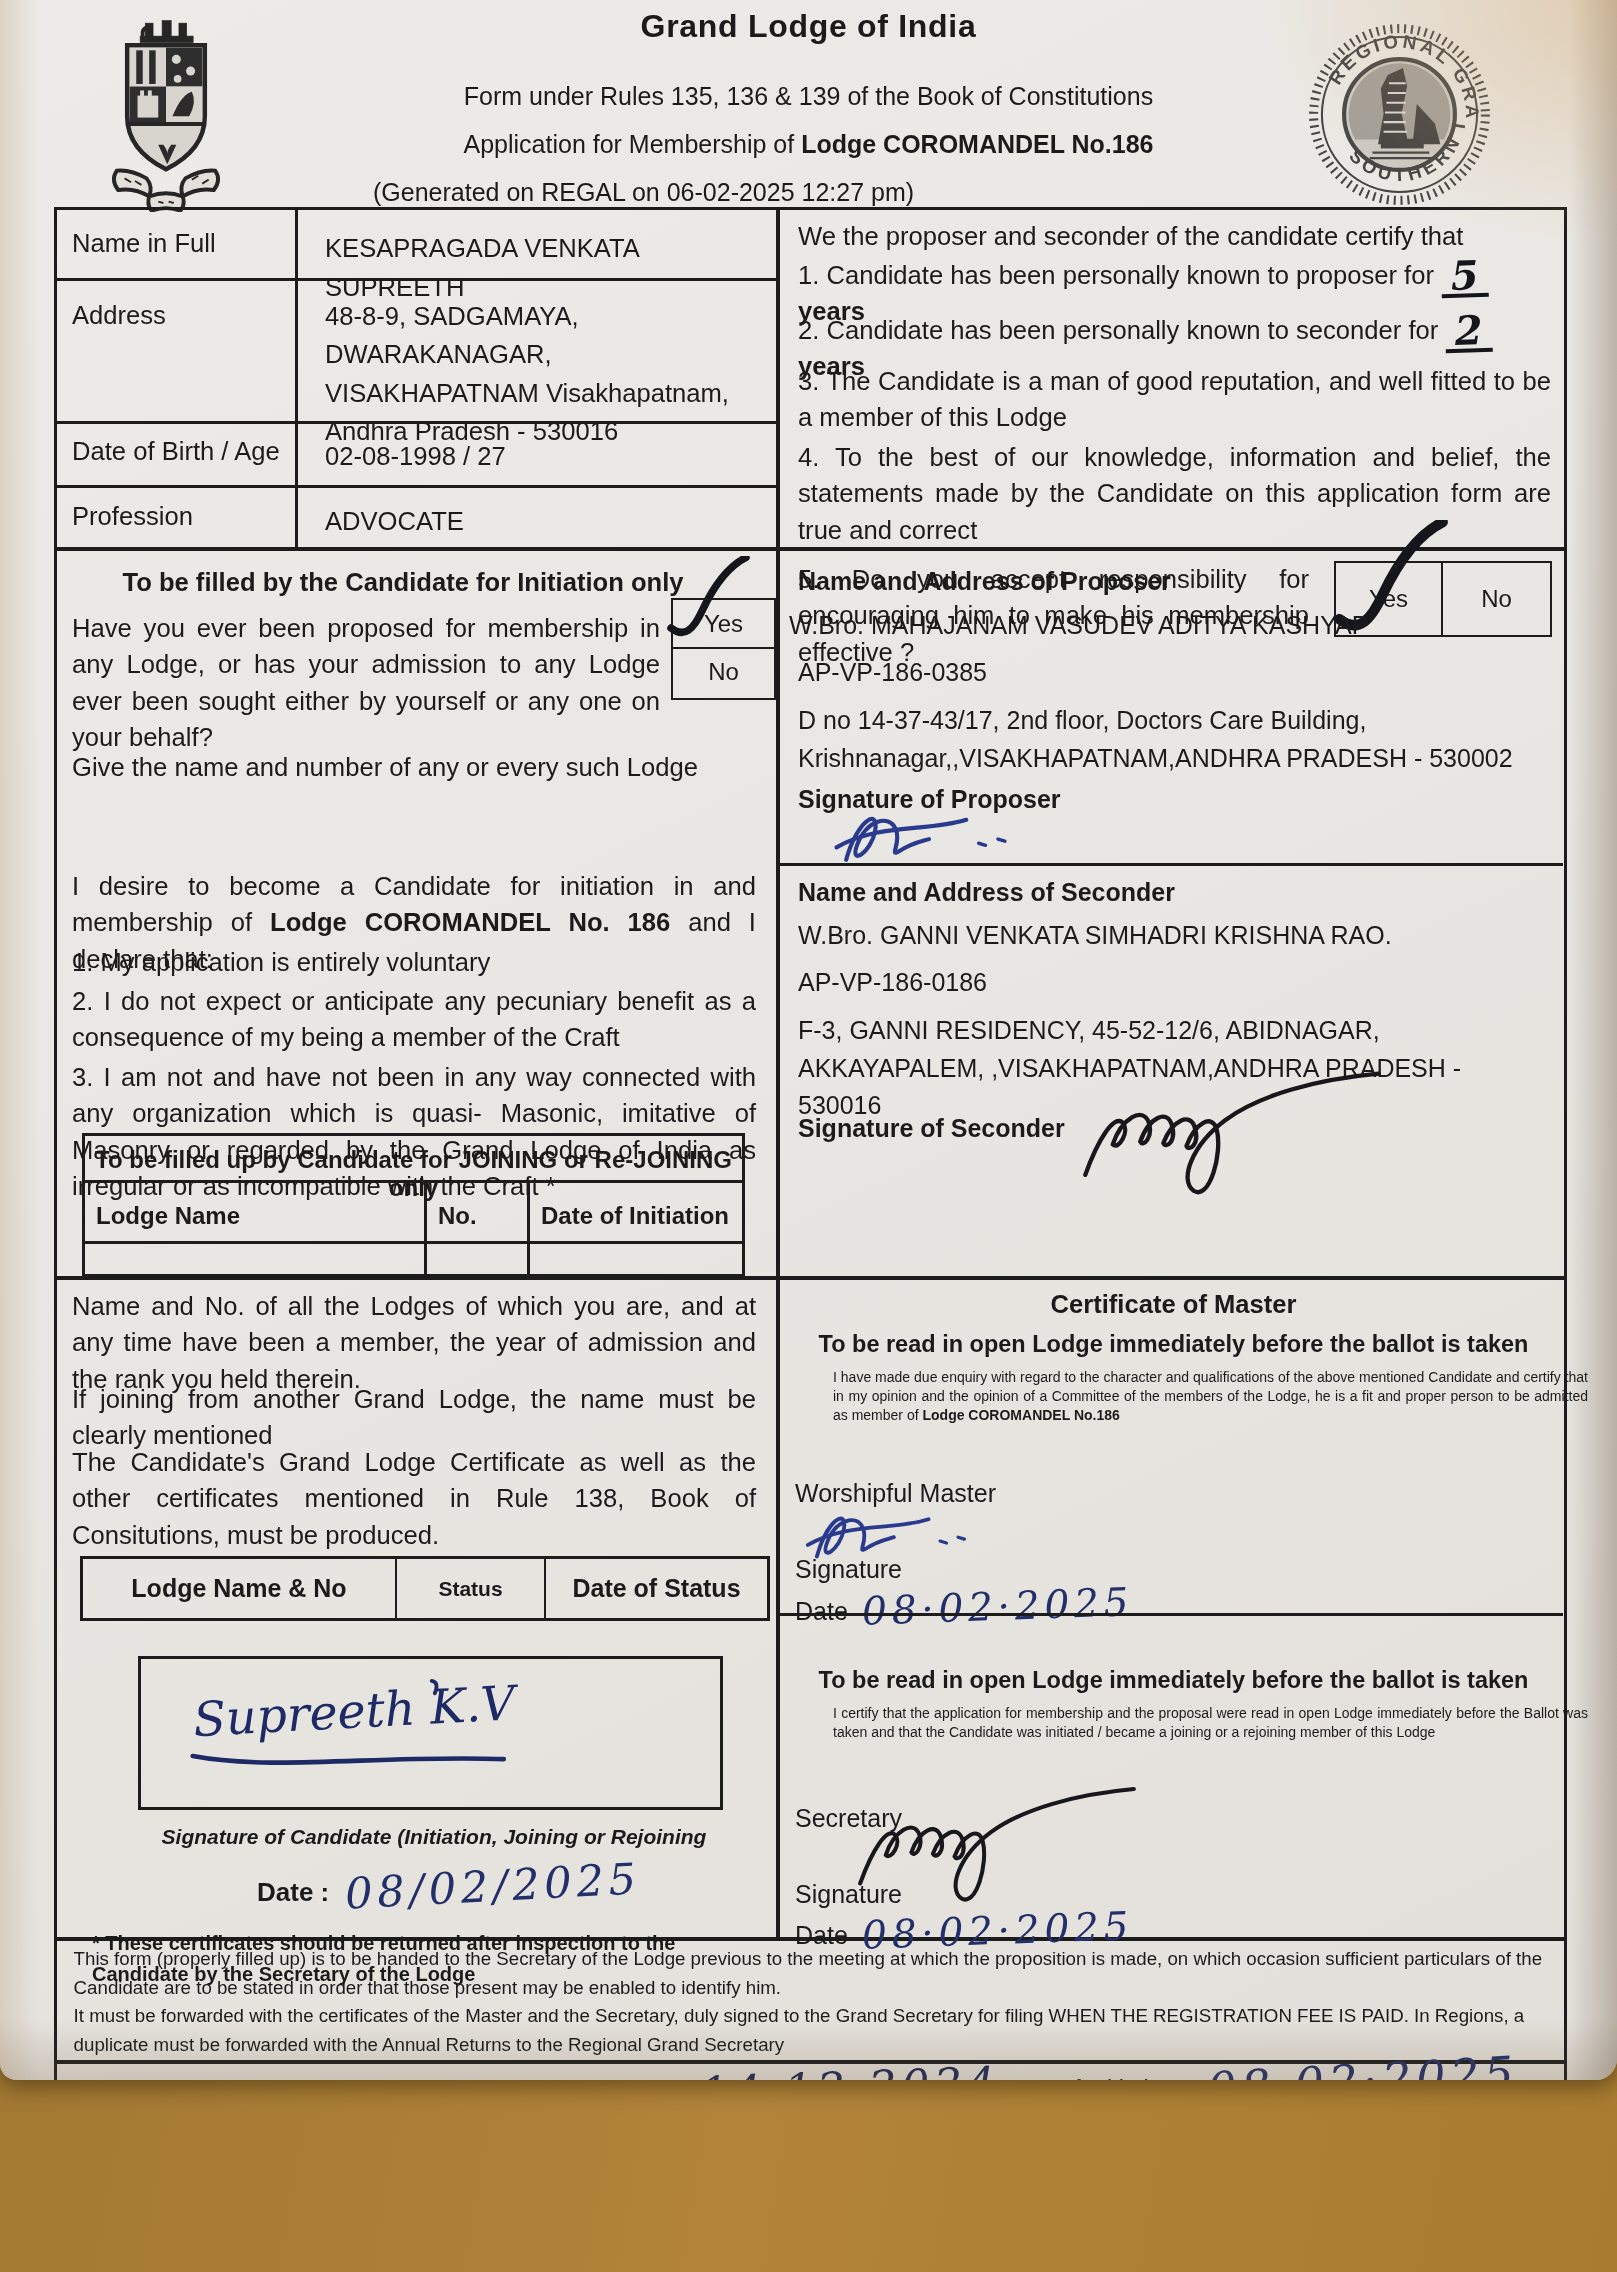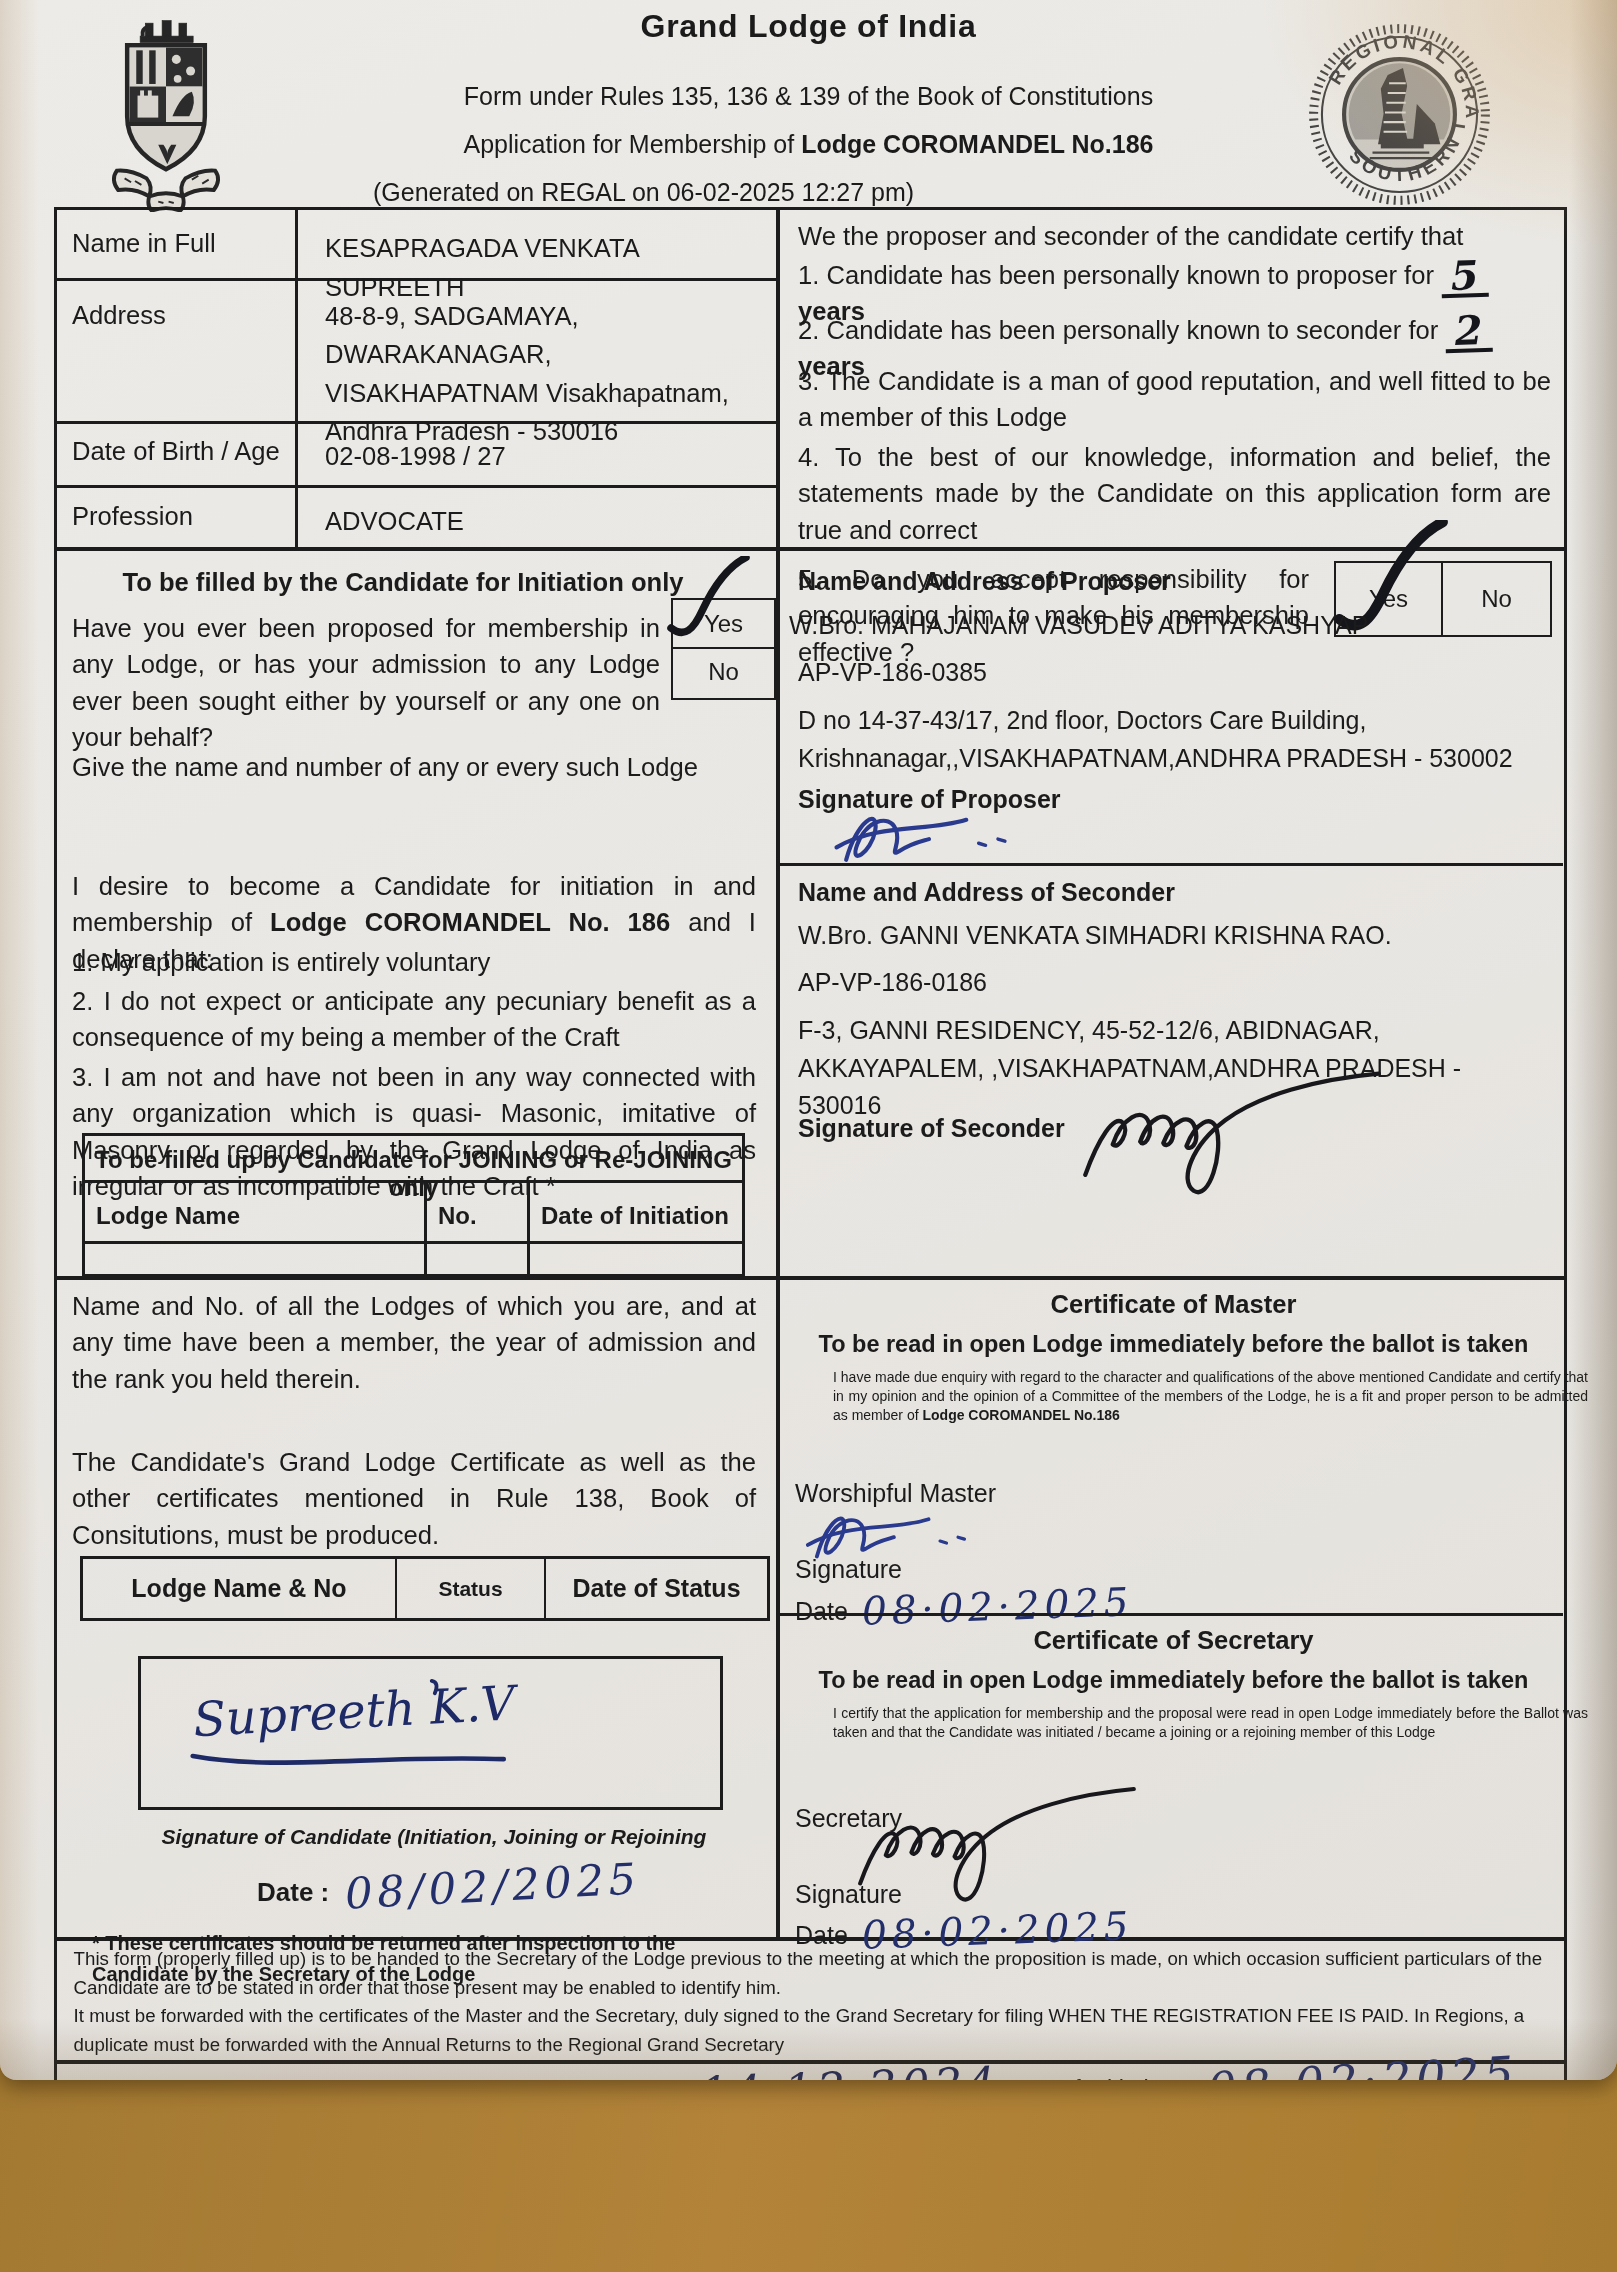"If joining from another Grand" div.item { html: none -> <div>If joining from another Grand Lodge, the name must be clearly mentioned</div> }
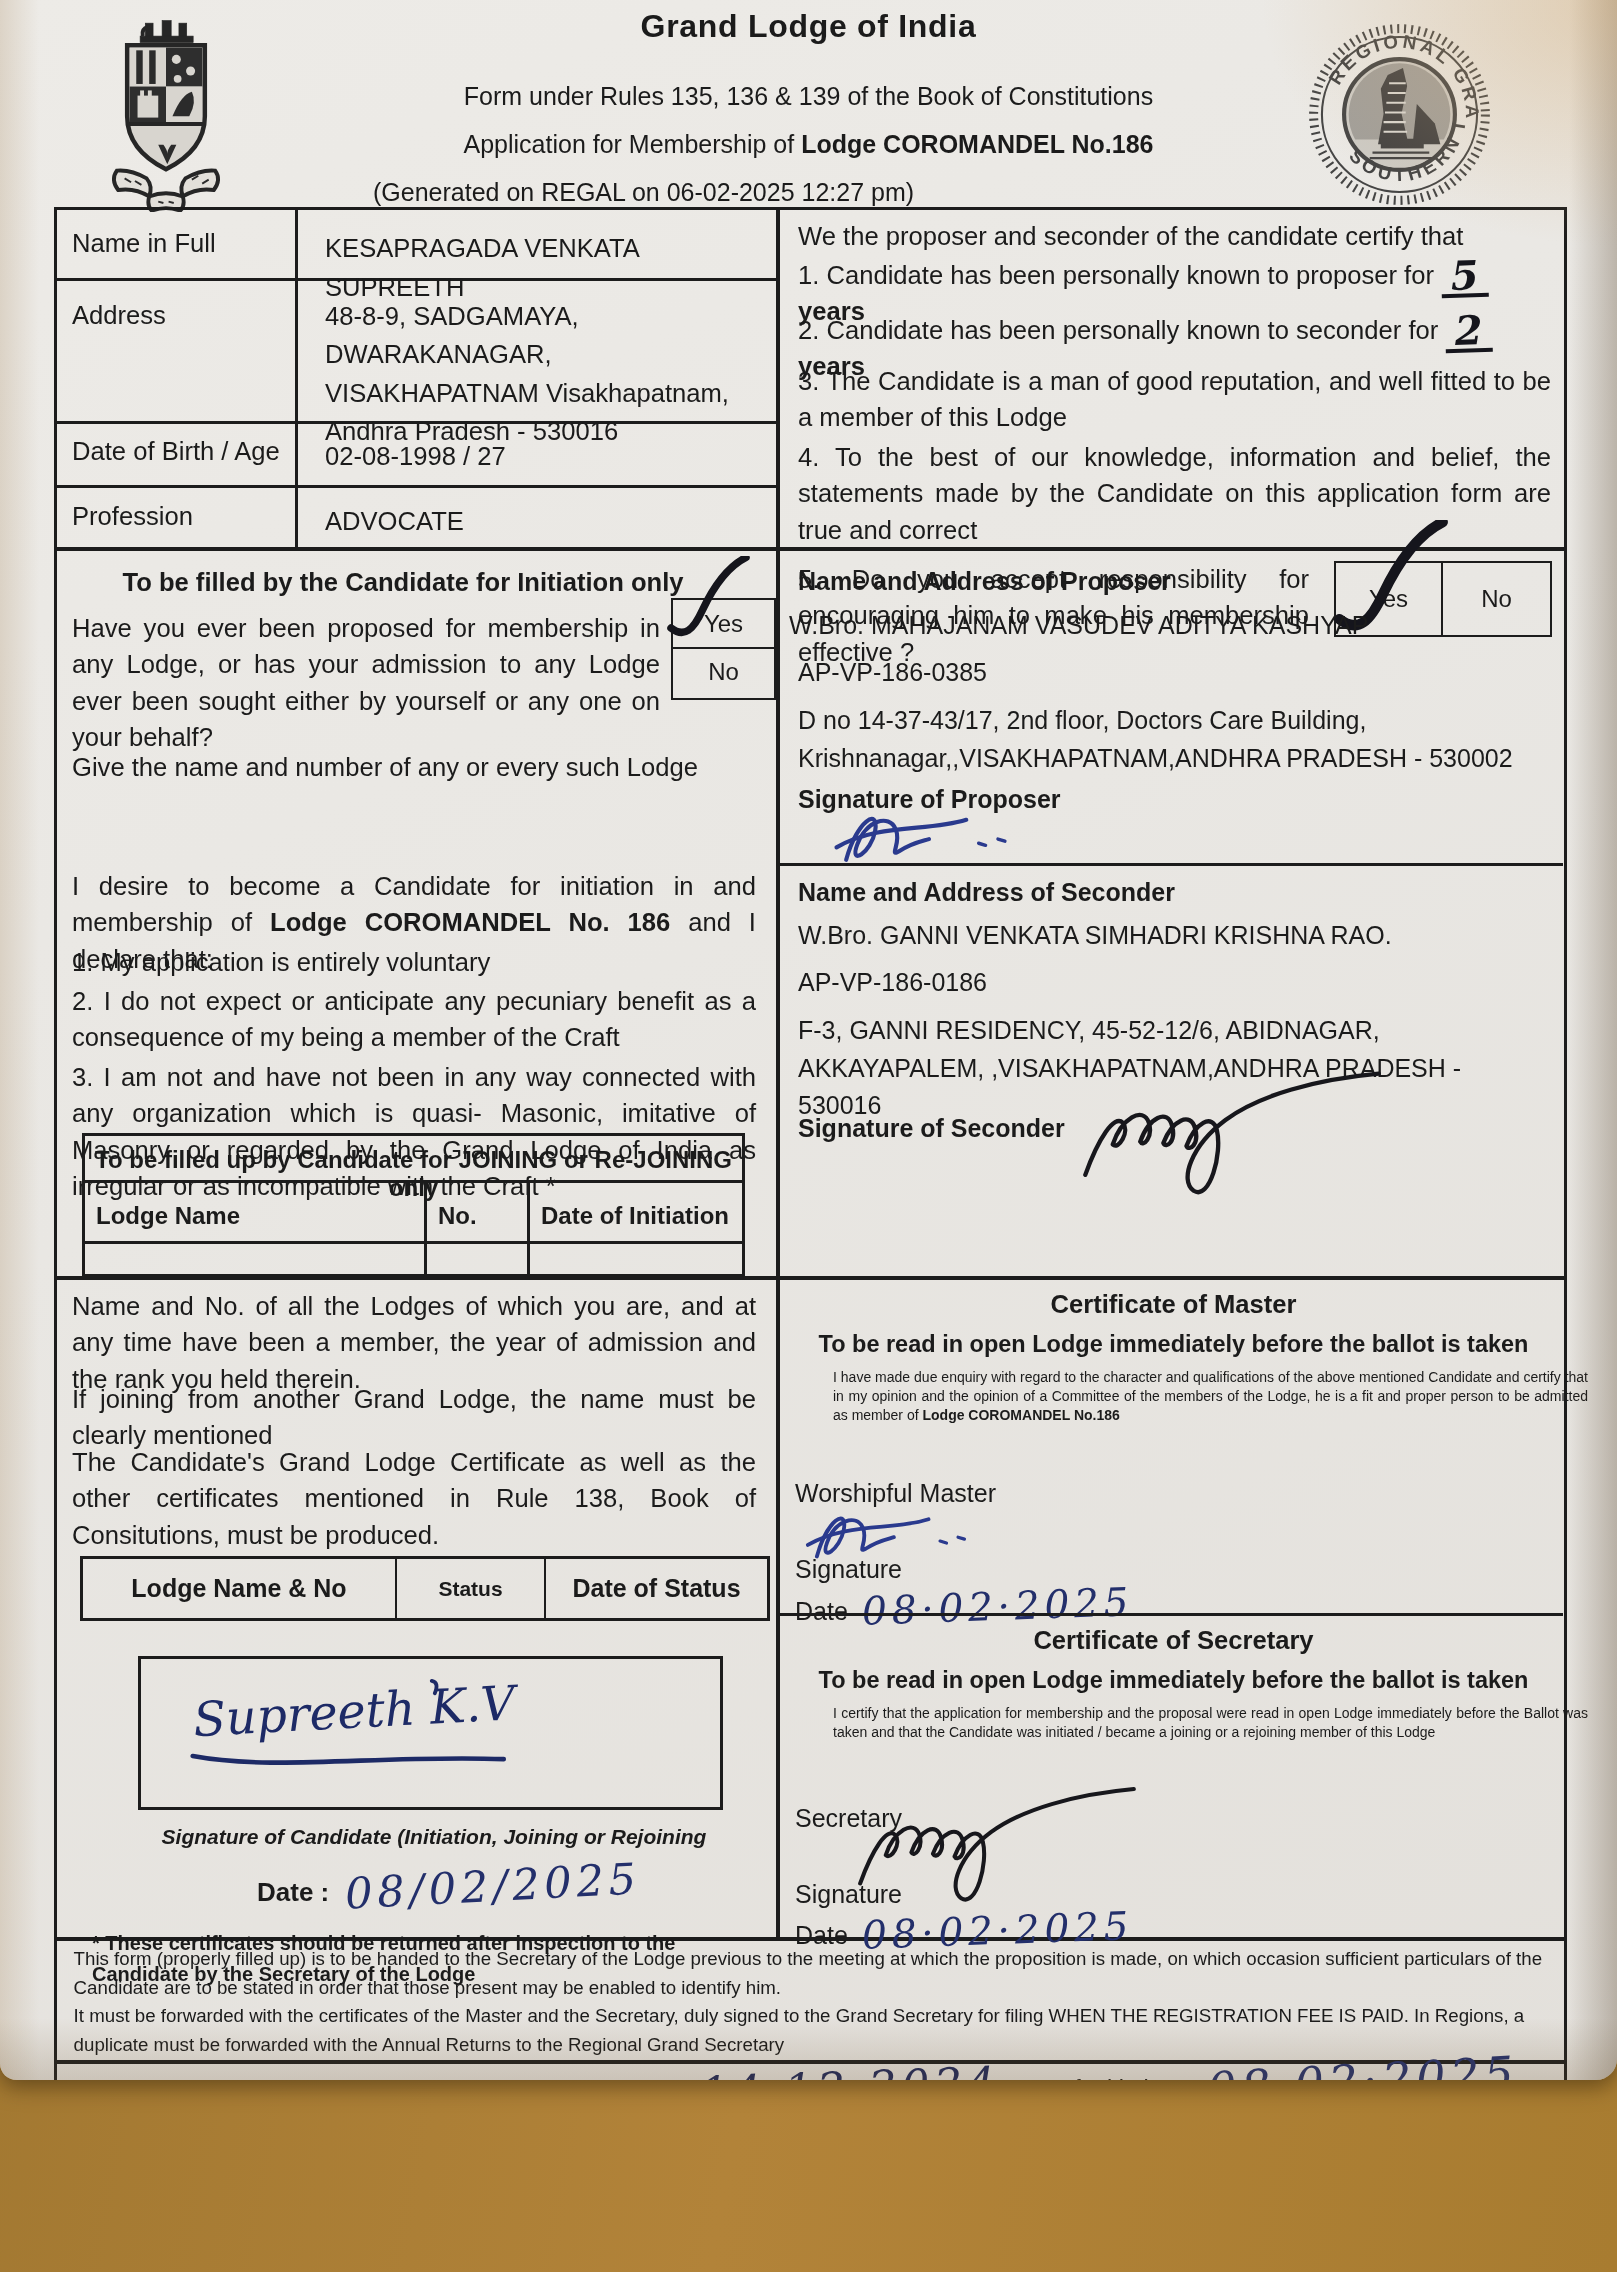"Certificate of Secretary" div.abs { html: <div>Certificate of Secretary</div> -> none }
